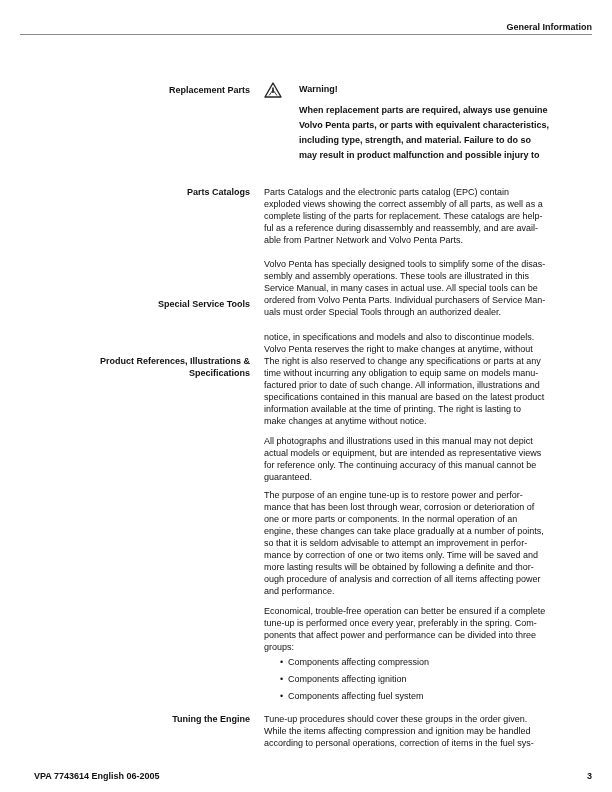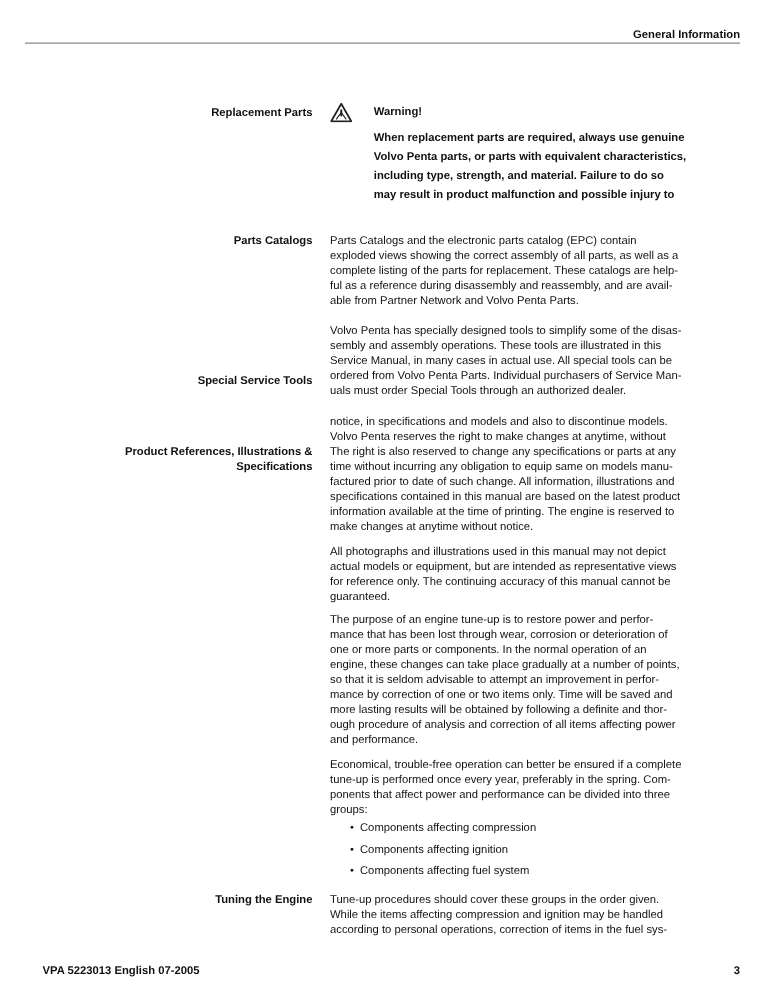"information available at the time" span.line { text: engine is reserved -> right is lasting }
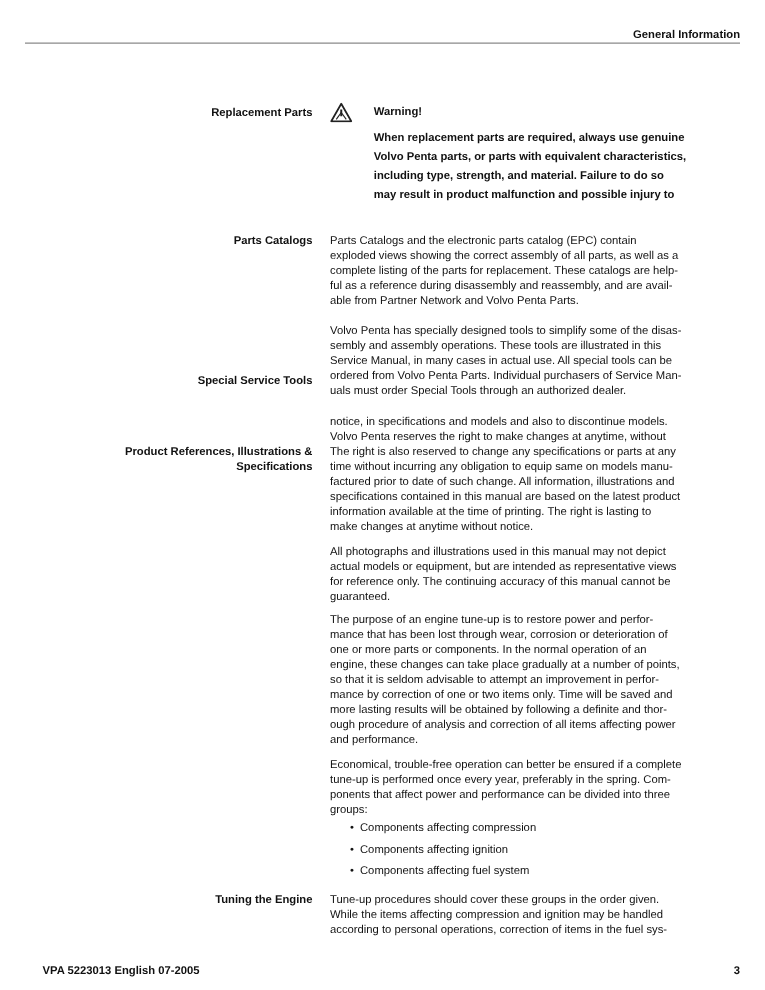"VPA 5223013 English 07-2005" div.footer-left { text: 5223013 English 07-2005 -> 7743614 English 06-2005 }
